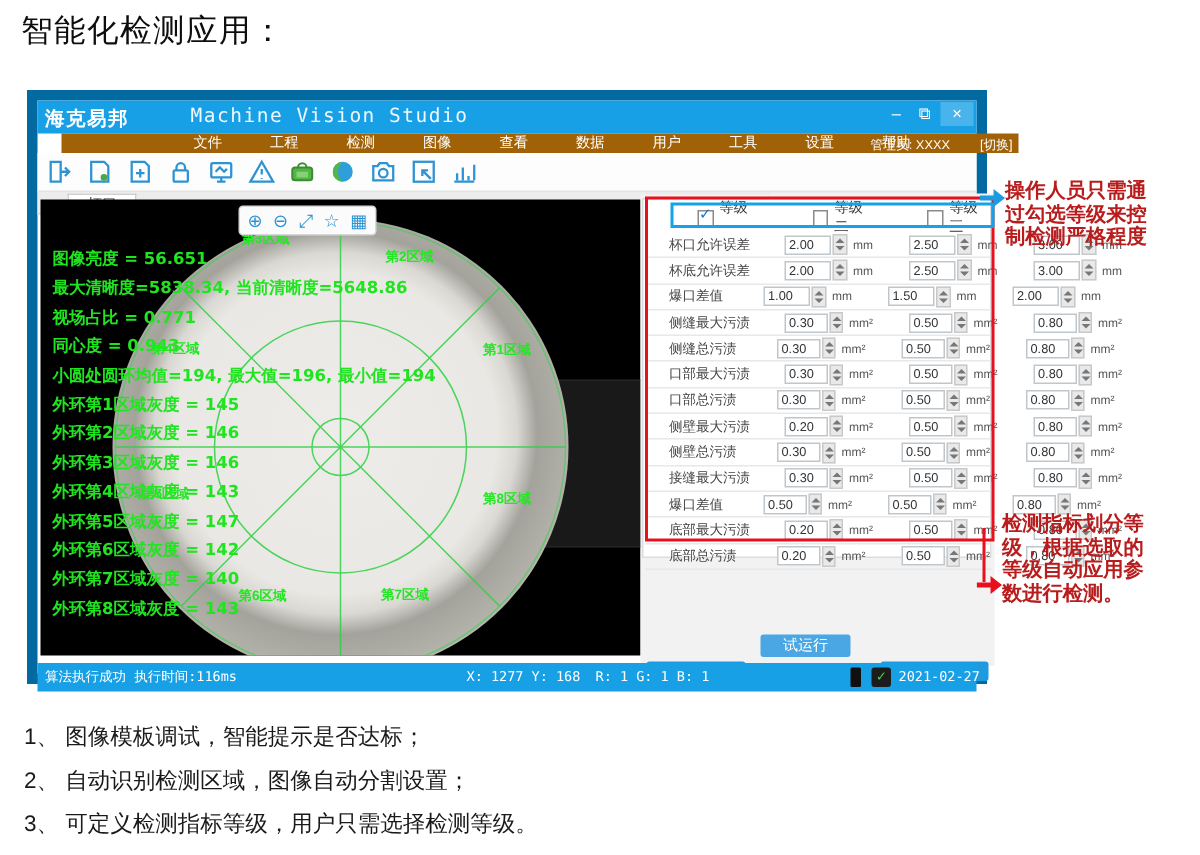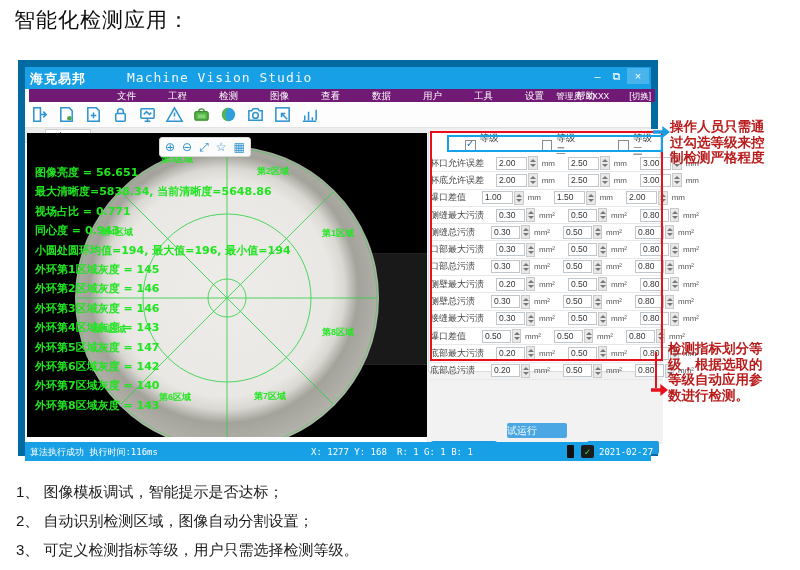"文件" .menubar { background: #701a75 -> #a16207; left: 4px -> 16px; padding-left: none -> 12px }
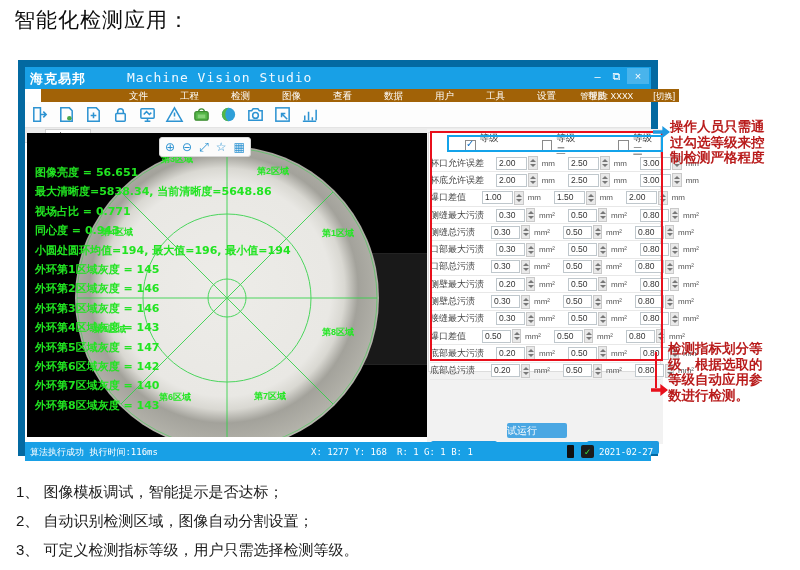"杯口允许误差" .tlabel { padding-left: none -> 16px }
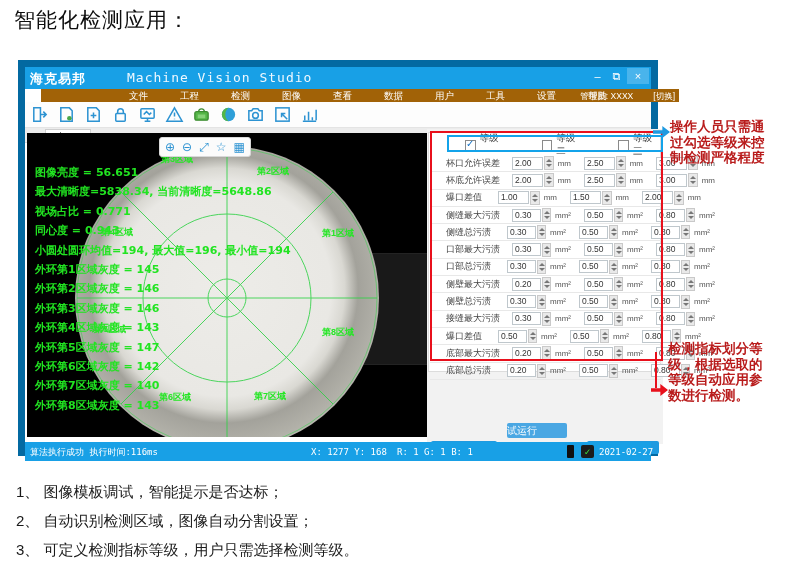"2.00" .tcell { padding-left: 13px -> 24px }
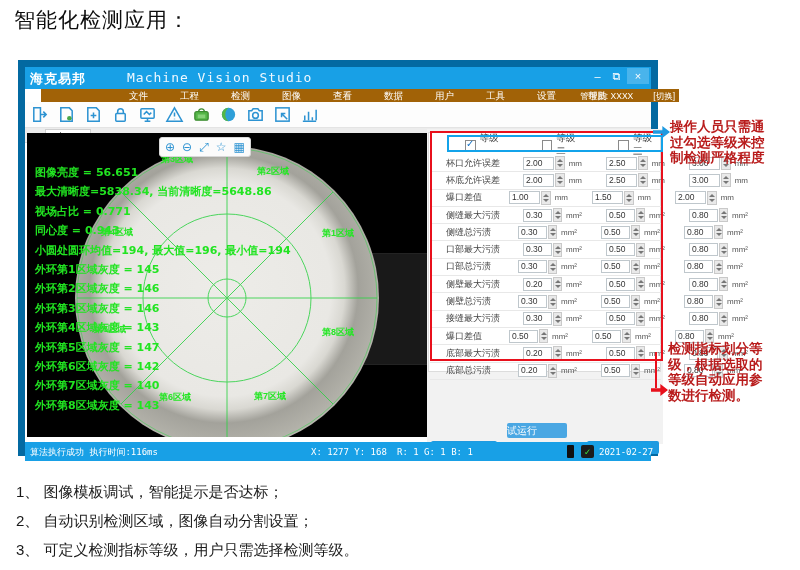"试运行" .btn { text-align: left -> center }
